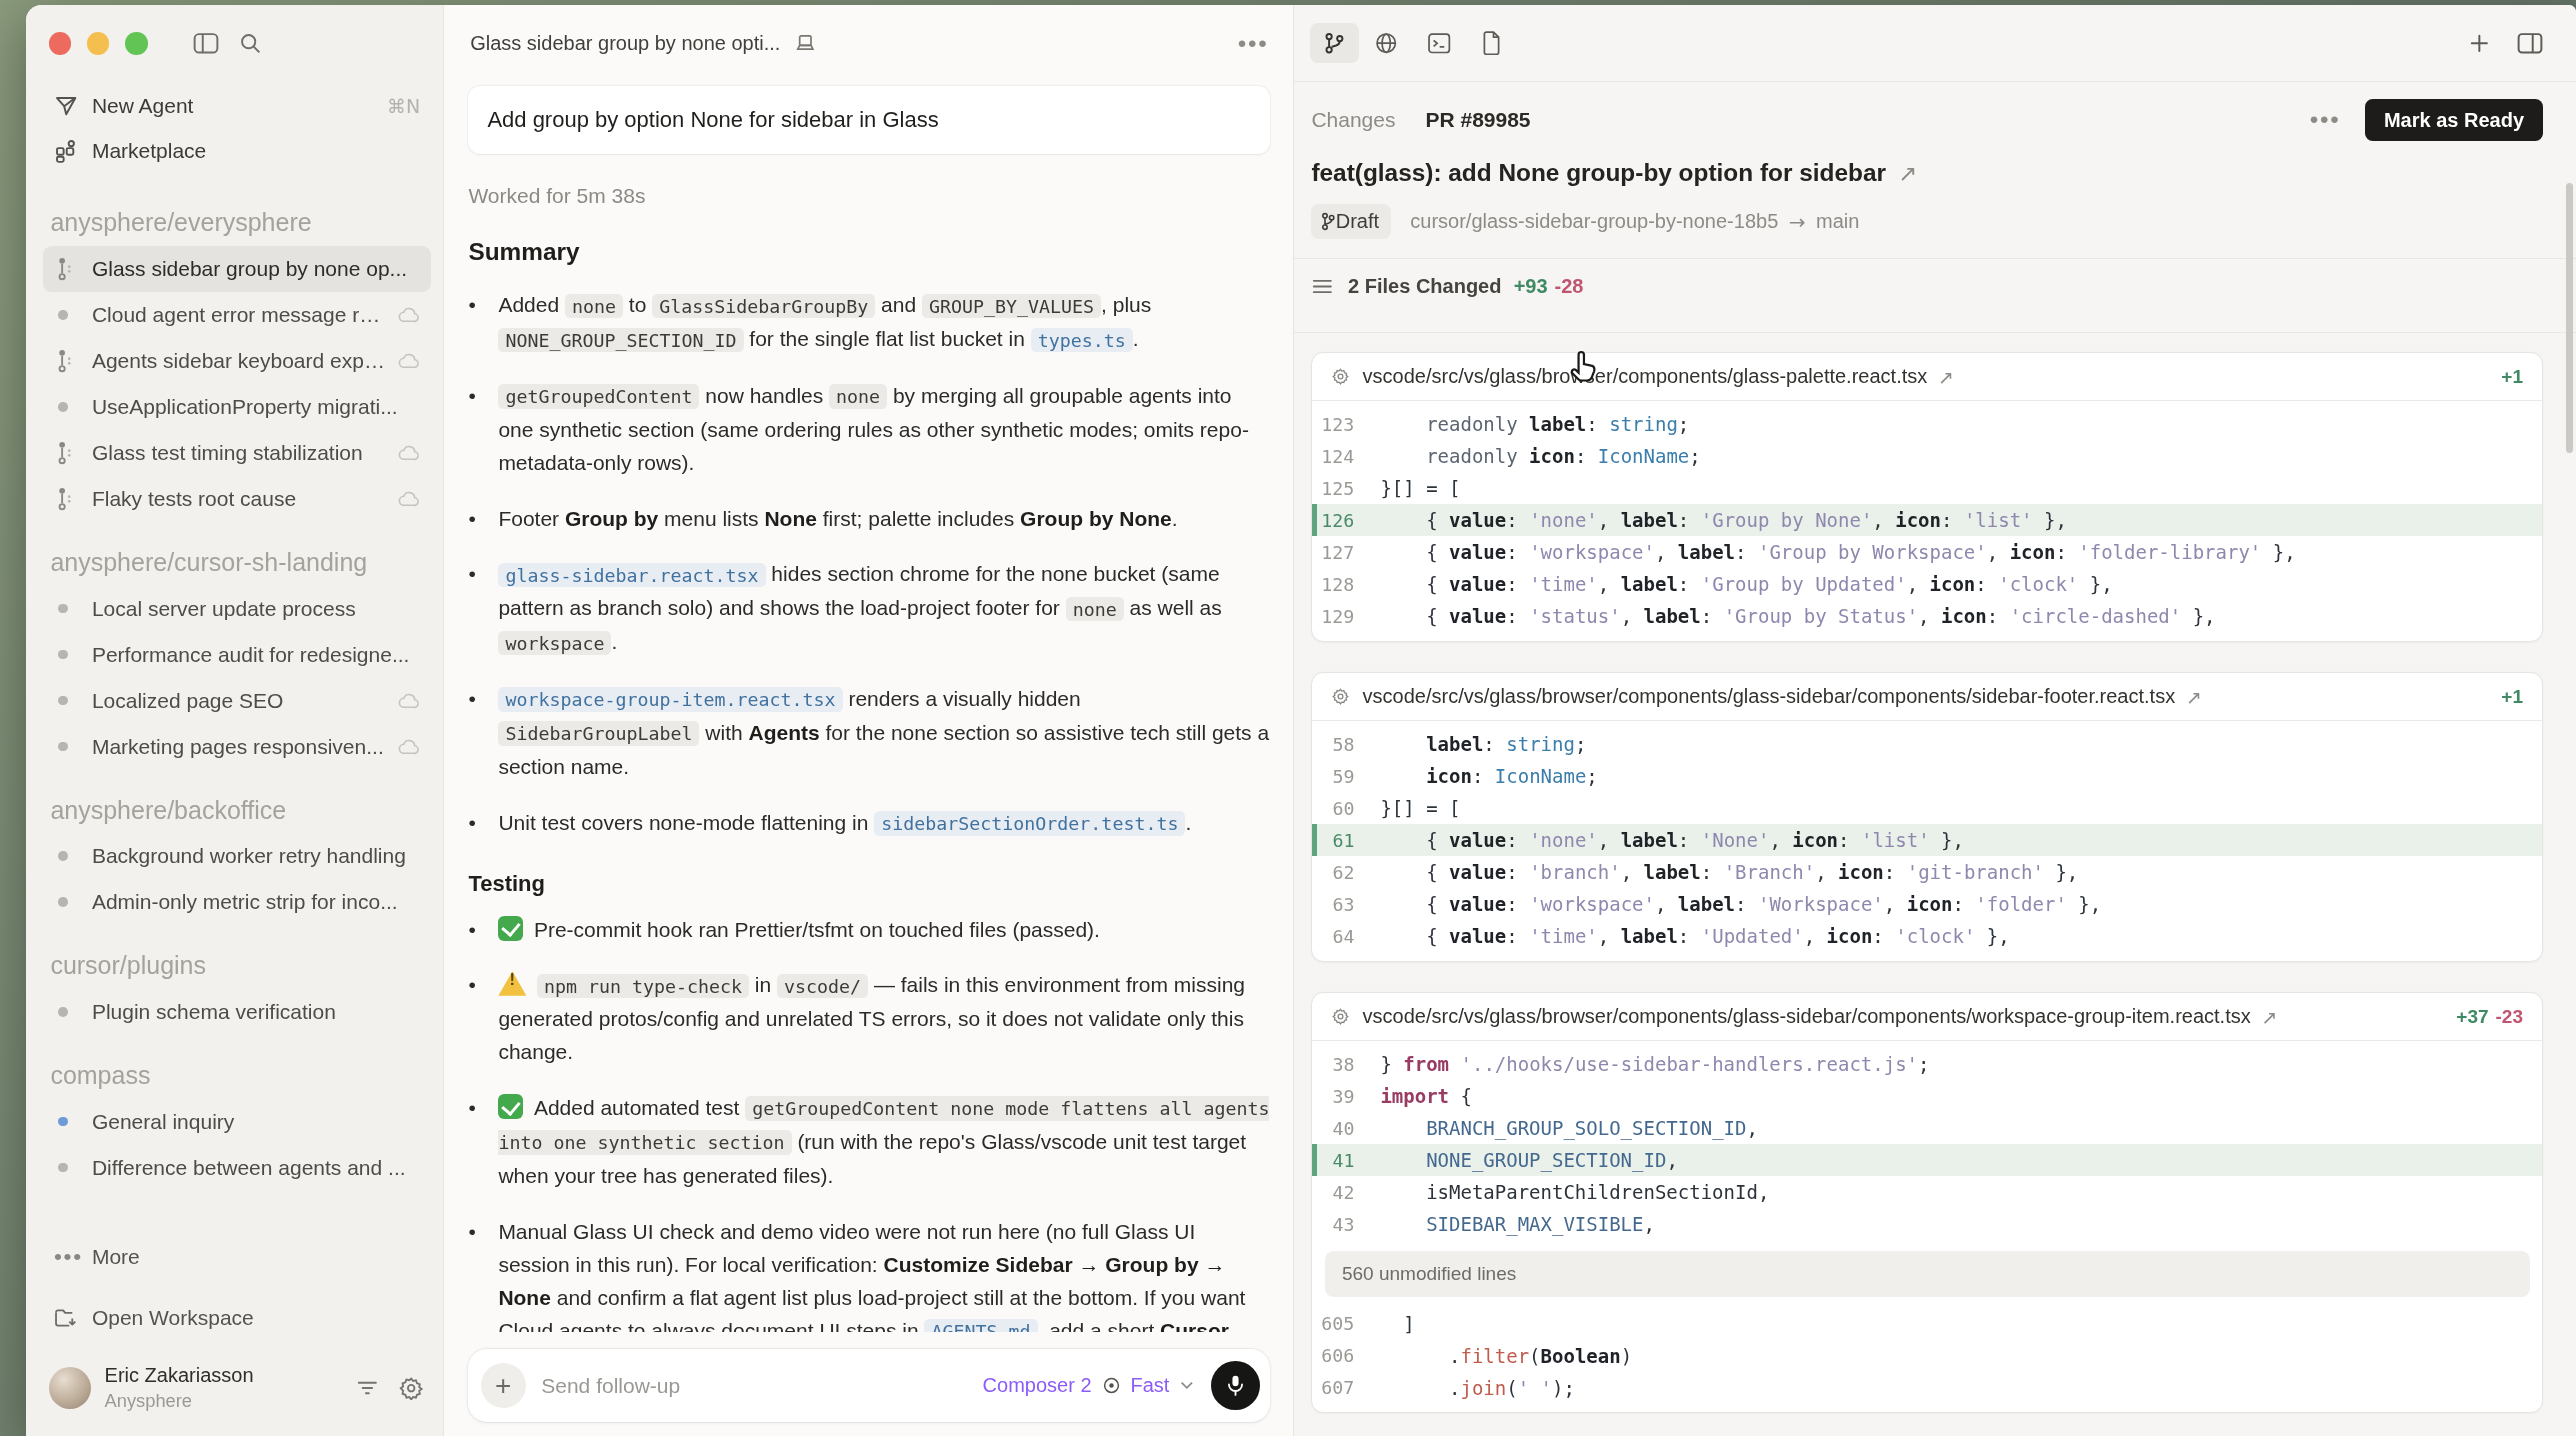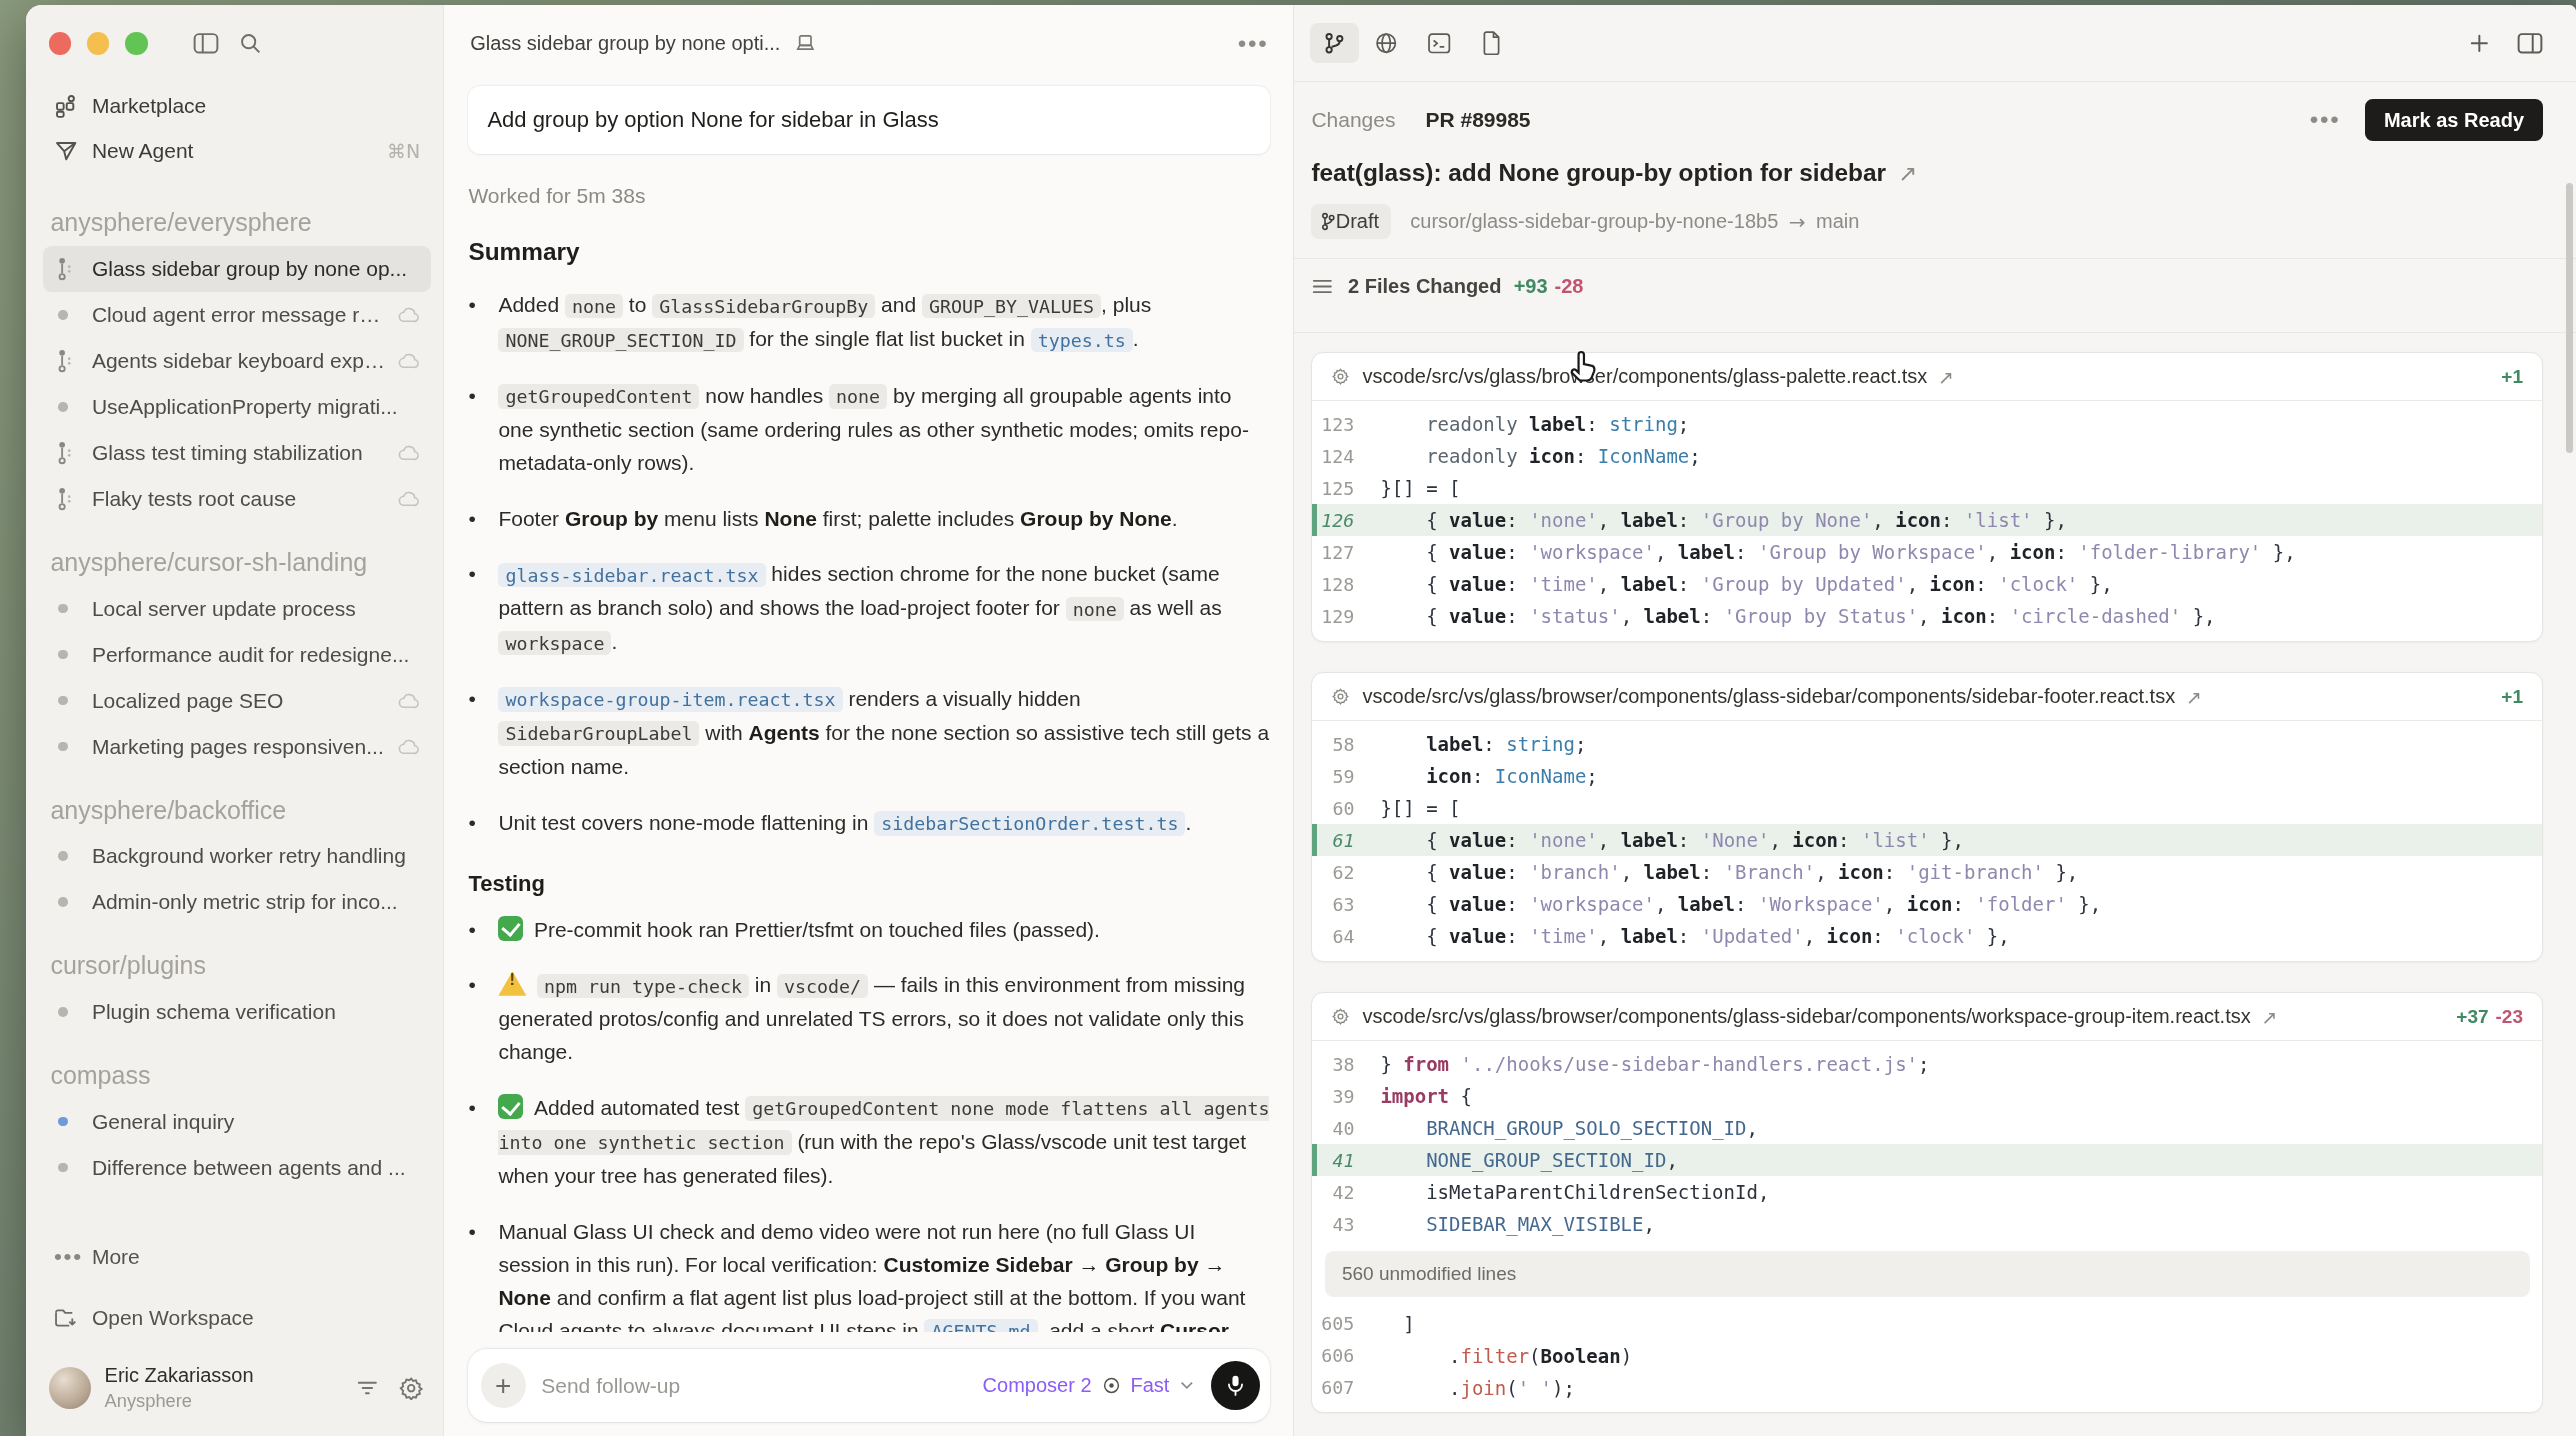"Marketplace" div.nav-row { order: before "New Agent" -> after "New Agent" }
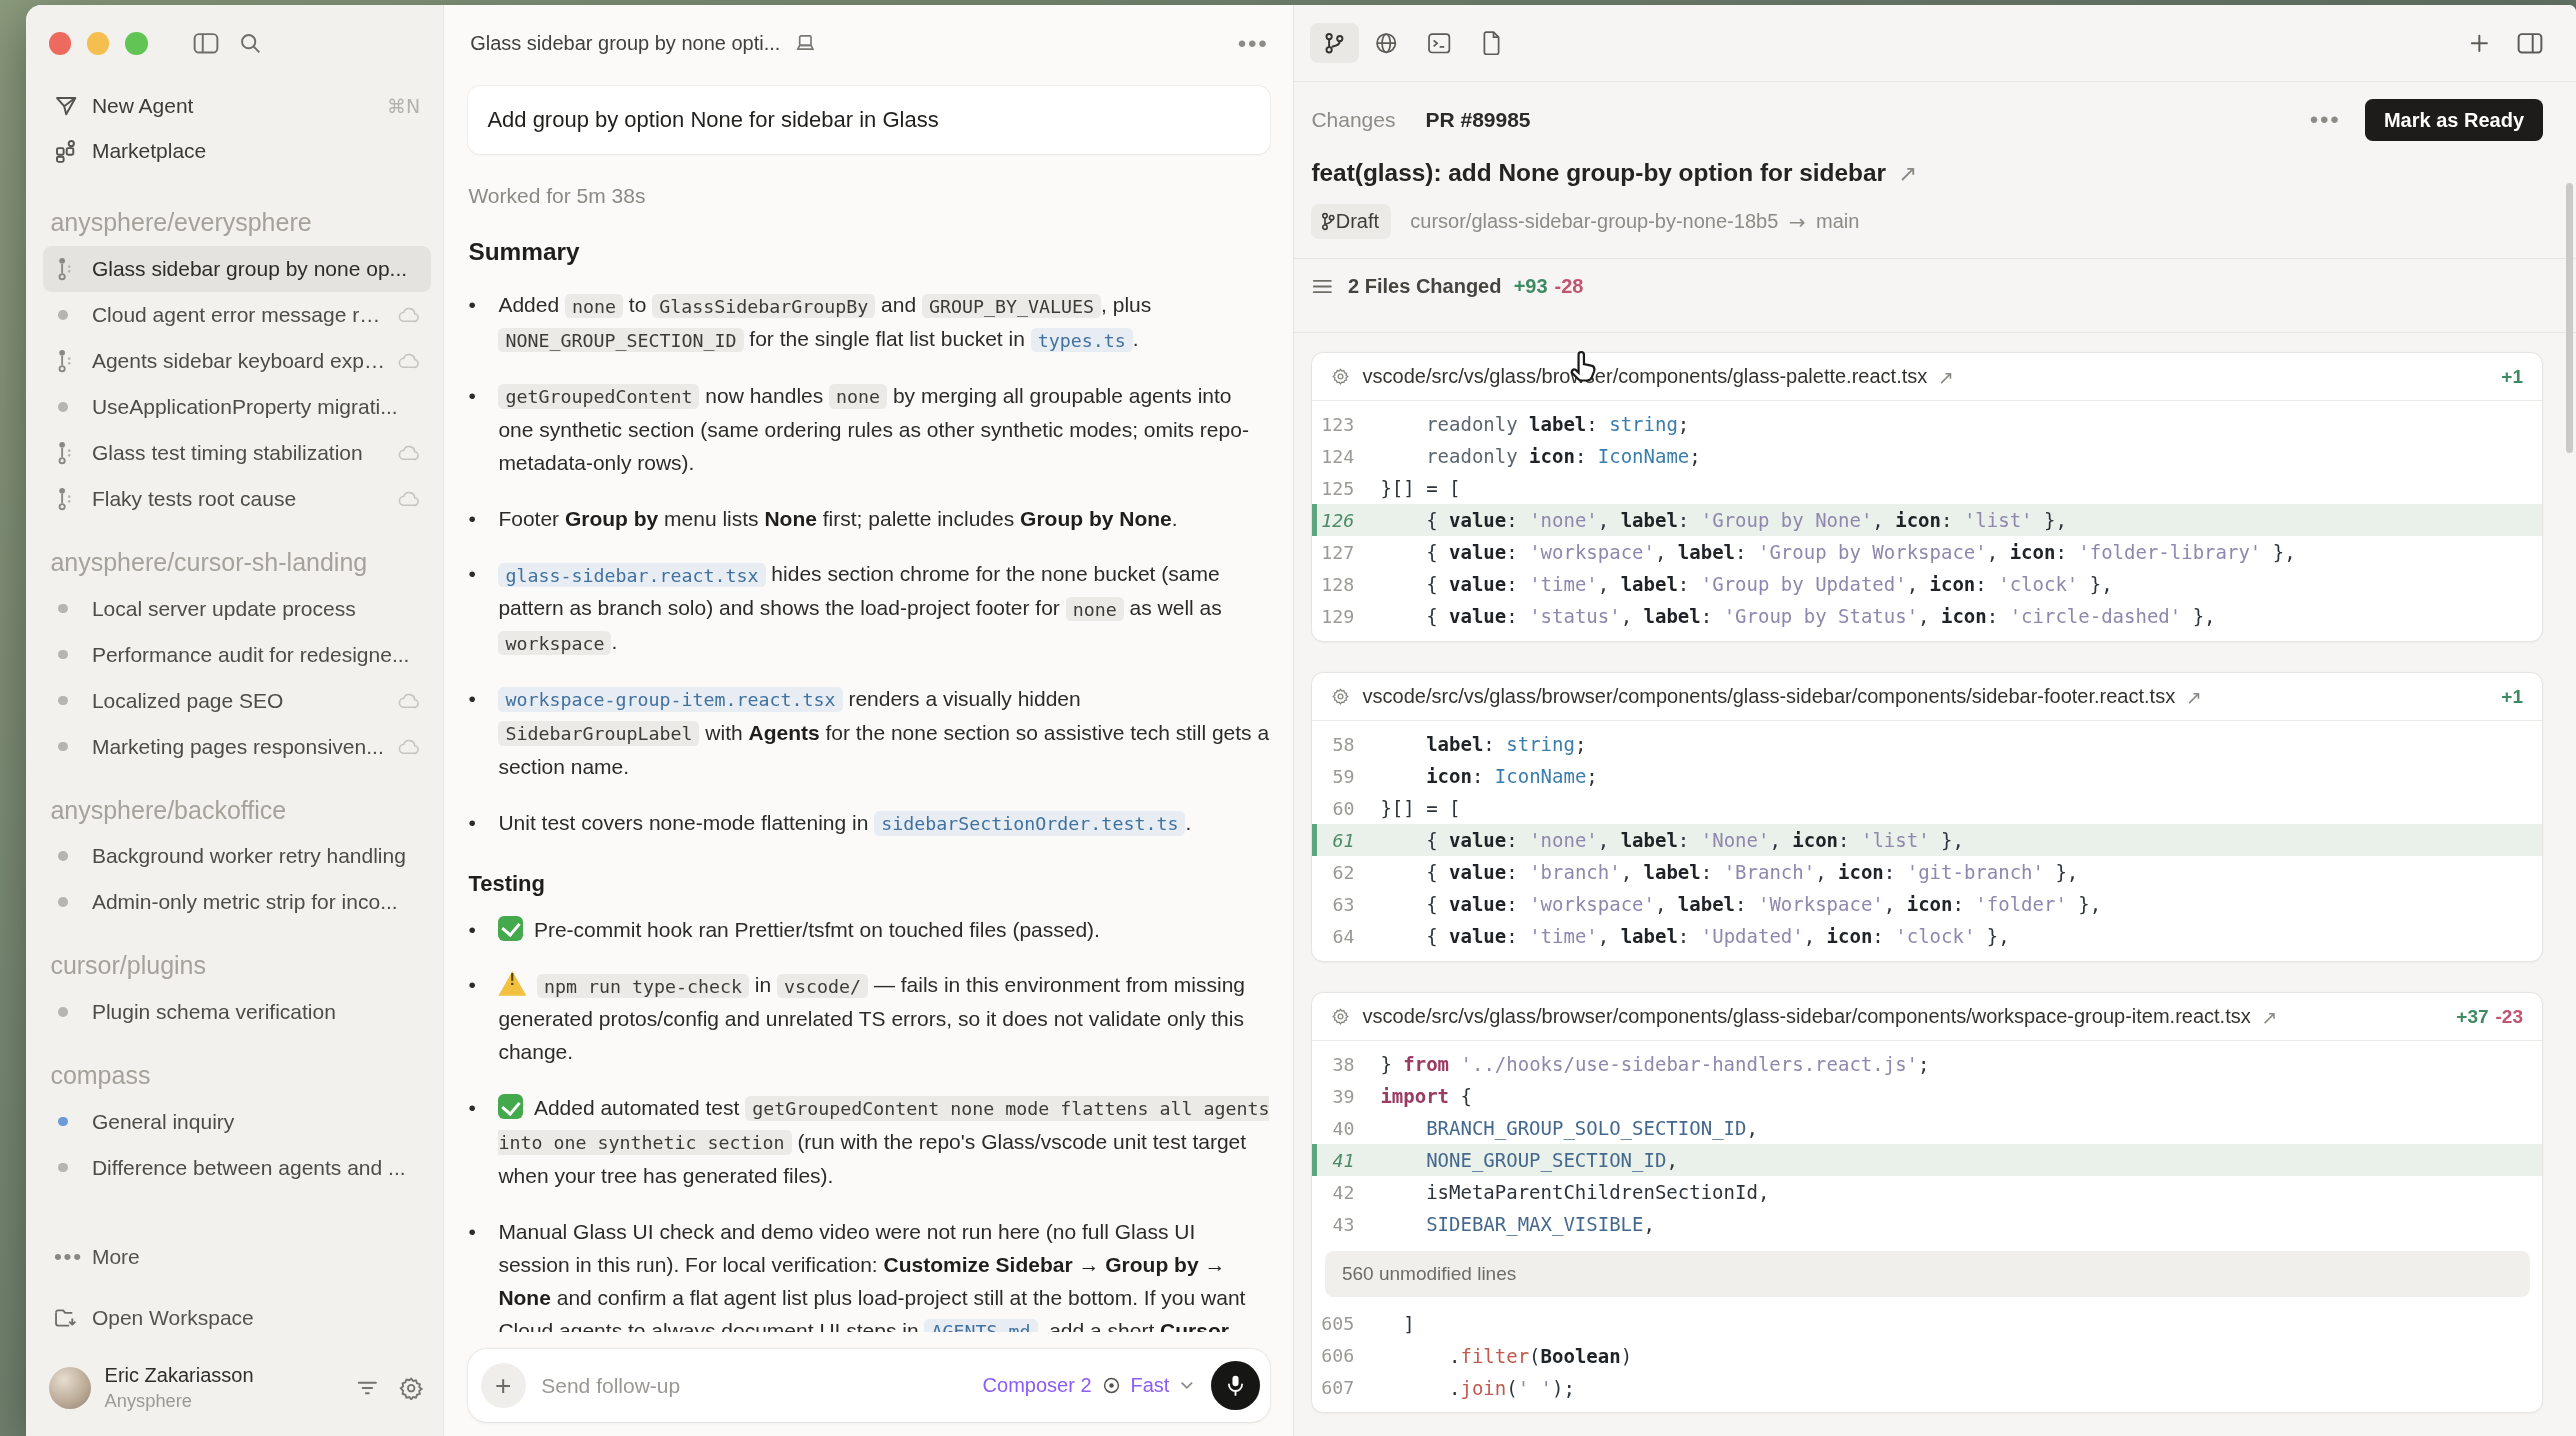"126" .dl.add .ln { font-style: italic -> none }
